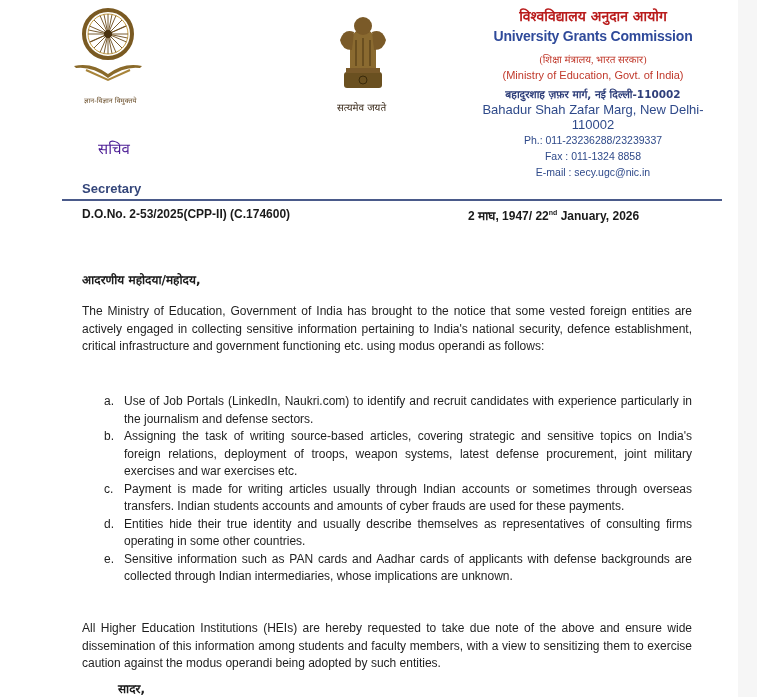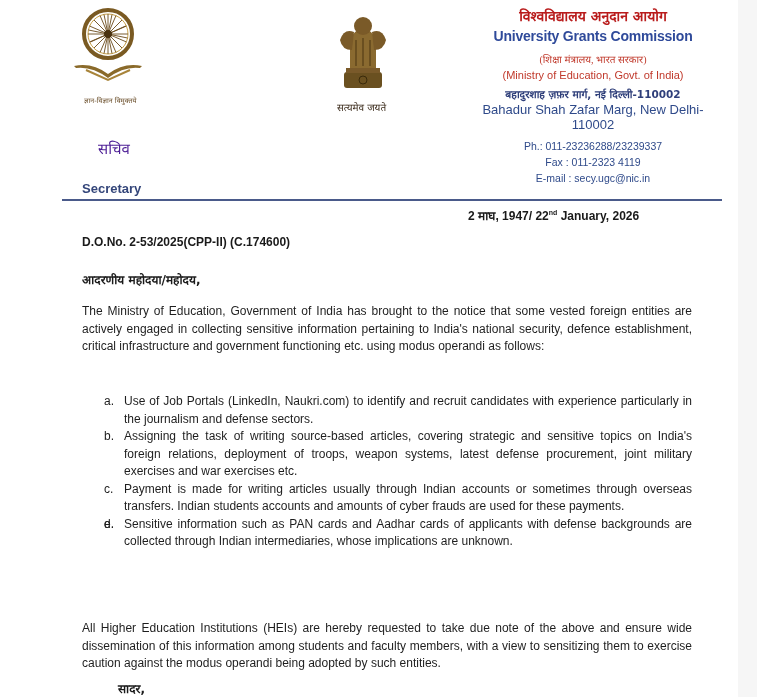"Ph.: 011-23236288/23239337" .contact.first { margin-top: 6px -> 0 }
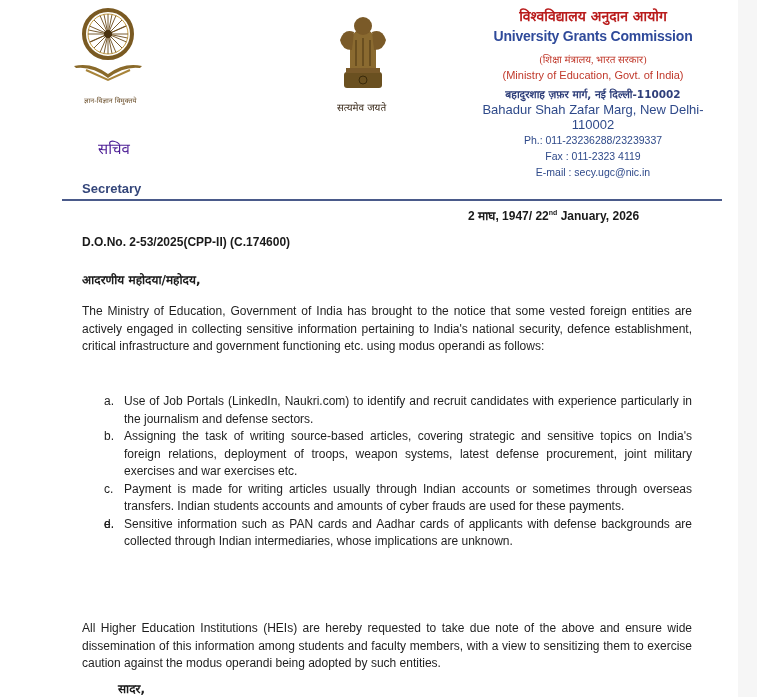"Fax : 011-2323 4119" div.contact { text: 011-2323 4119 -> 011-1324 8858 }
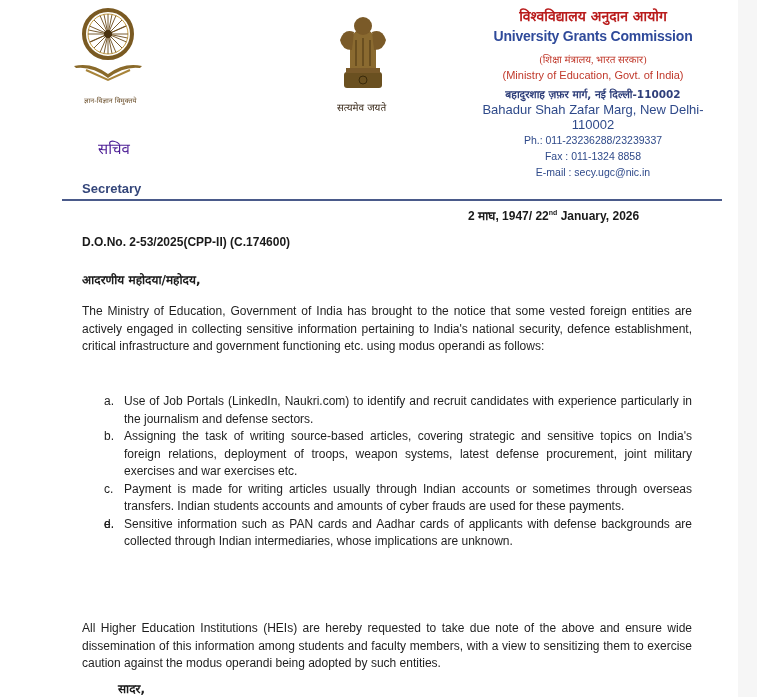"D.O.No. 2-53/2025(CPP-II) (C.174600)" .ref { margin-top: 28px -> none }
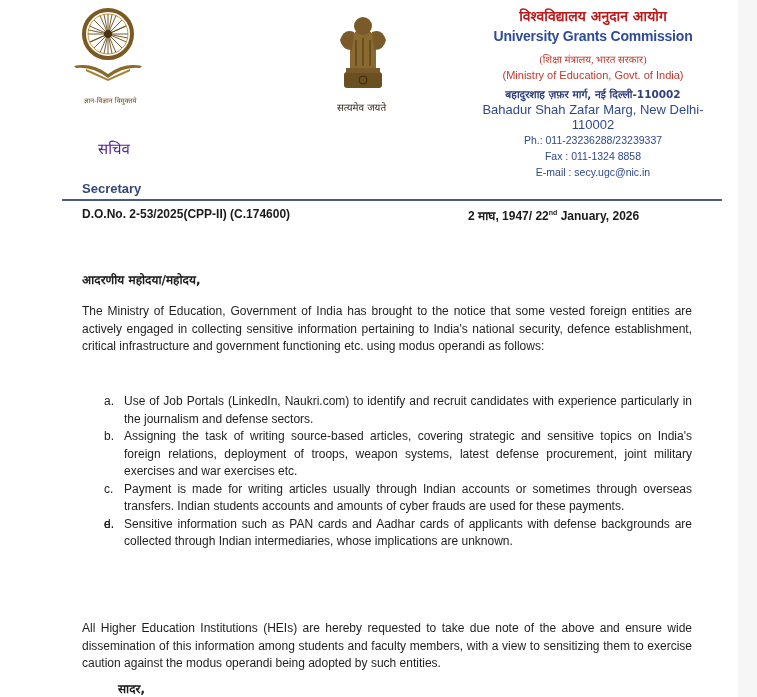"Entities hide their true identity" span { html: none -> <span>Entities hide their true identity and usually describe themselves as representatives of consulting firms operating in some other countries.</span> }
